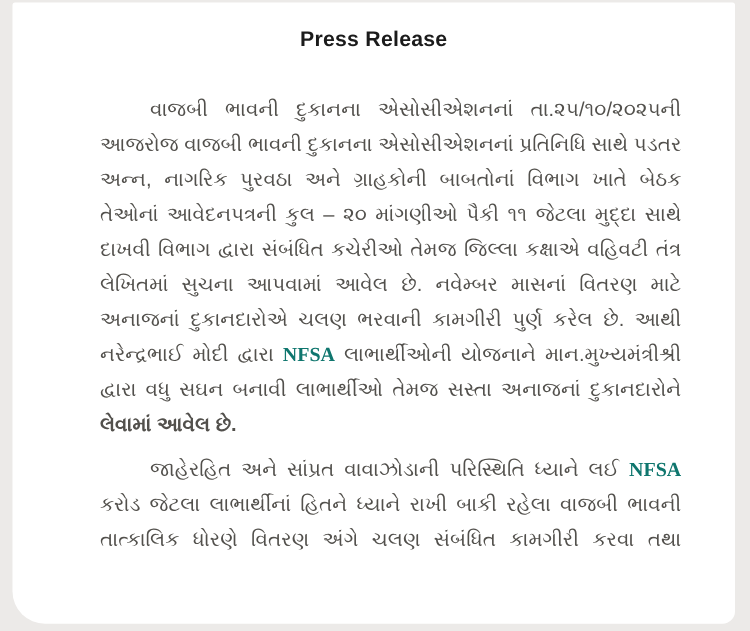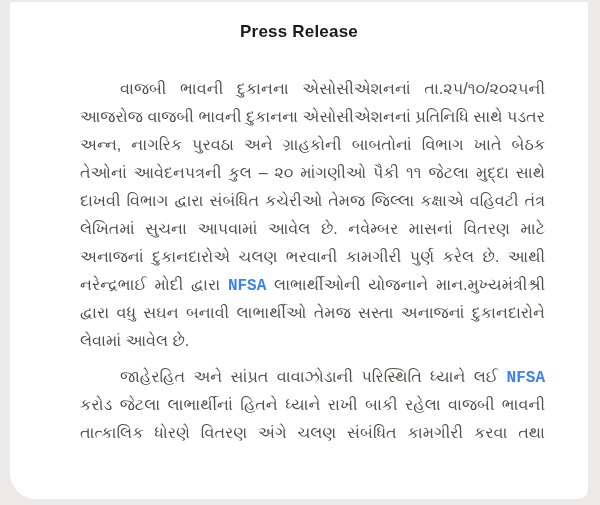"NFSA" .latin-bold { color: #3b82f6 -> #0f766e; font-family: Liberation Mono, monospace -> Liberation Serif, serif }
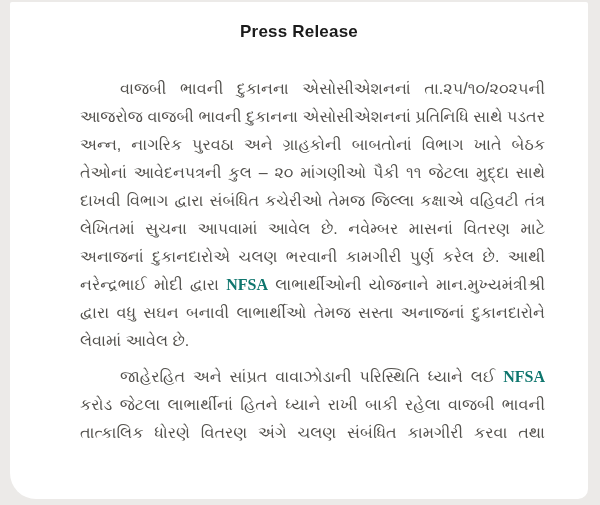"લેવામાં આવેલ છે." .jline.last { font-weight: none -> bold }
